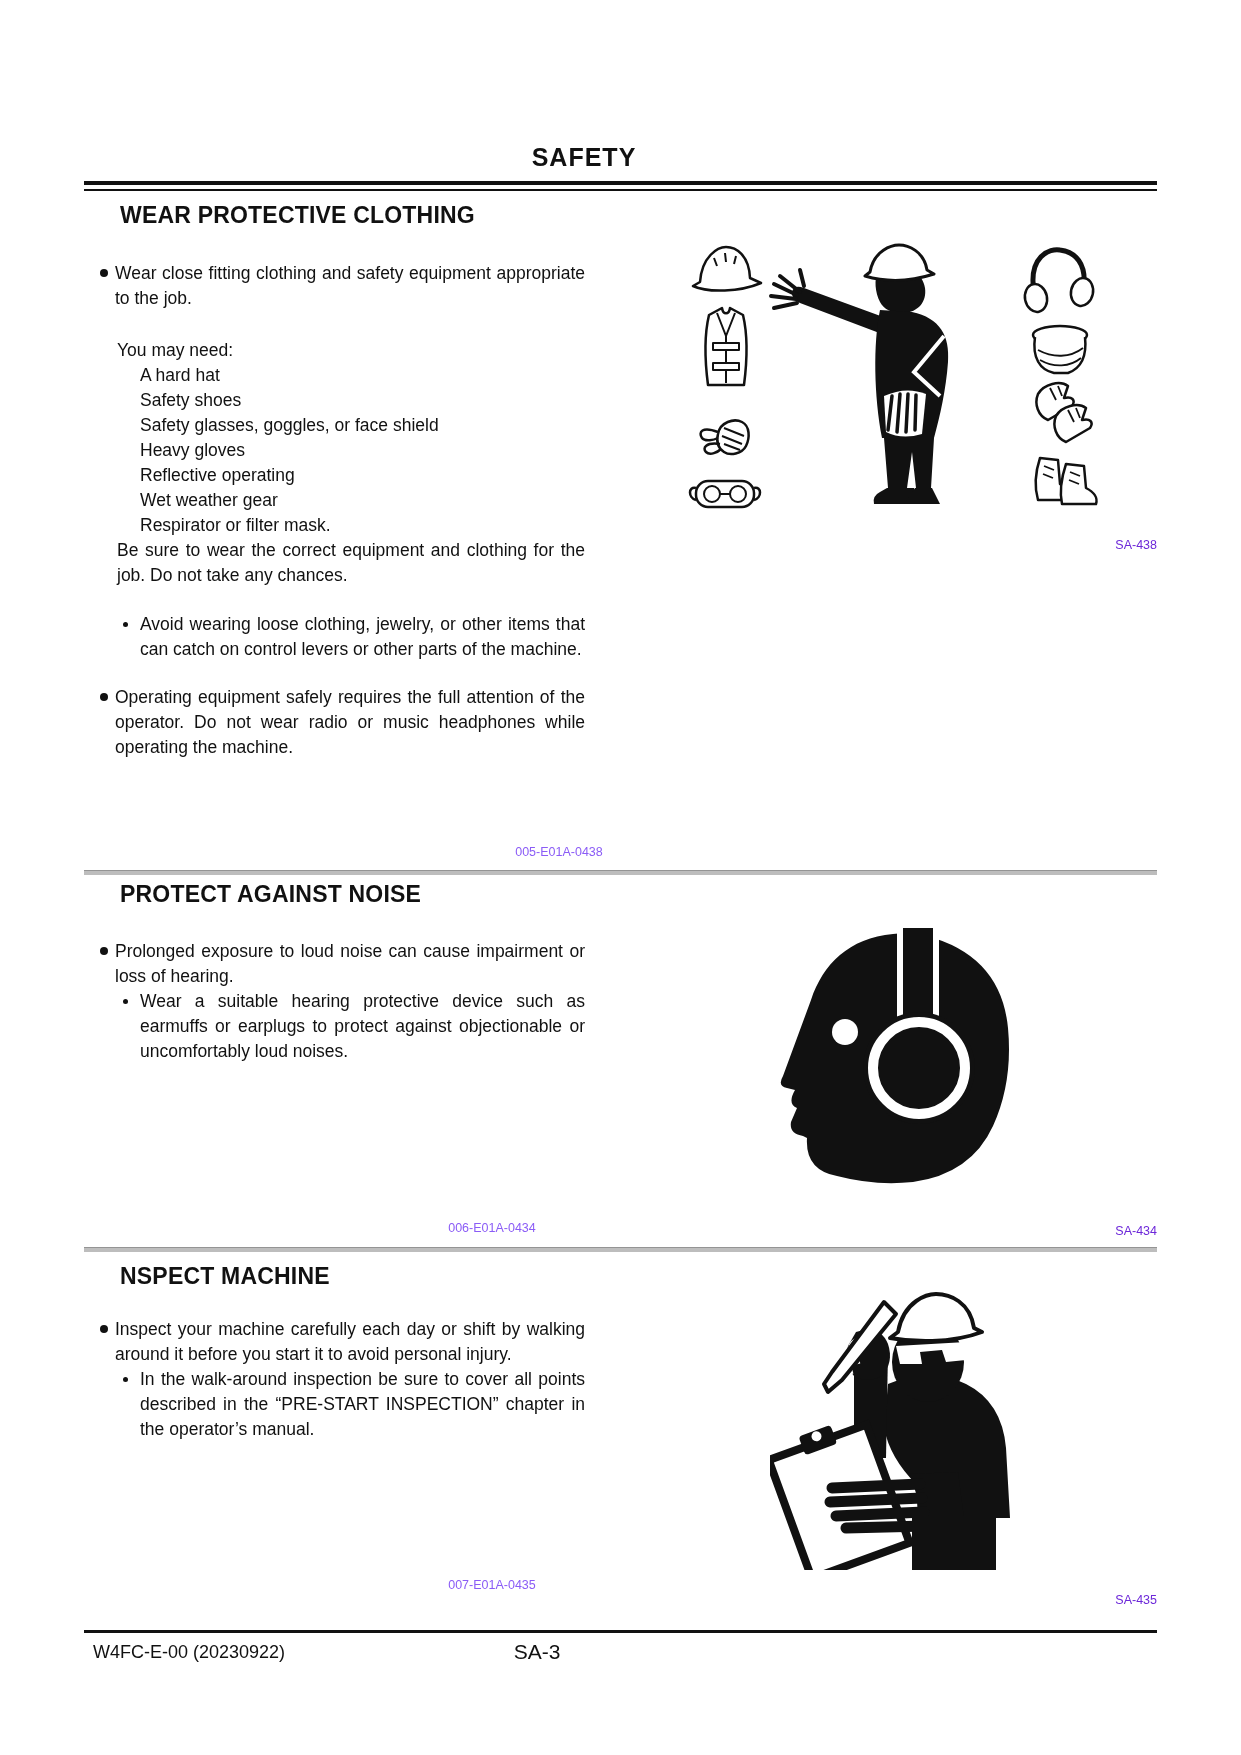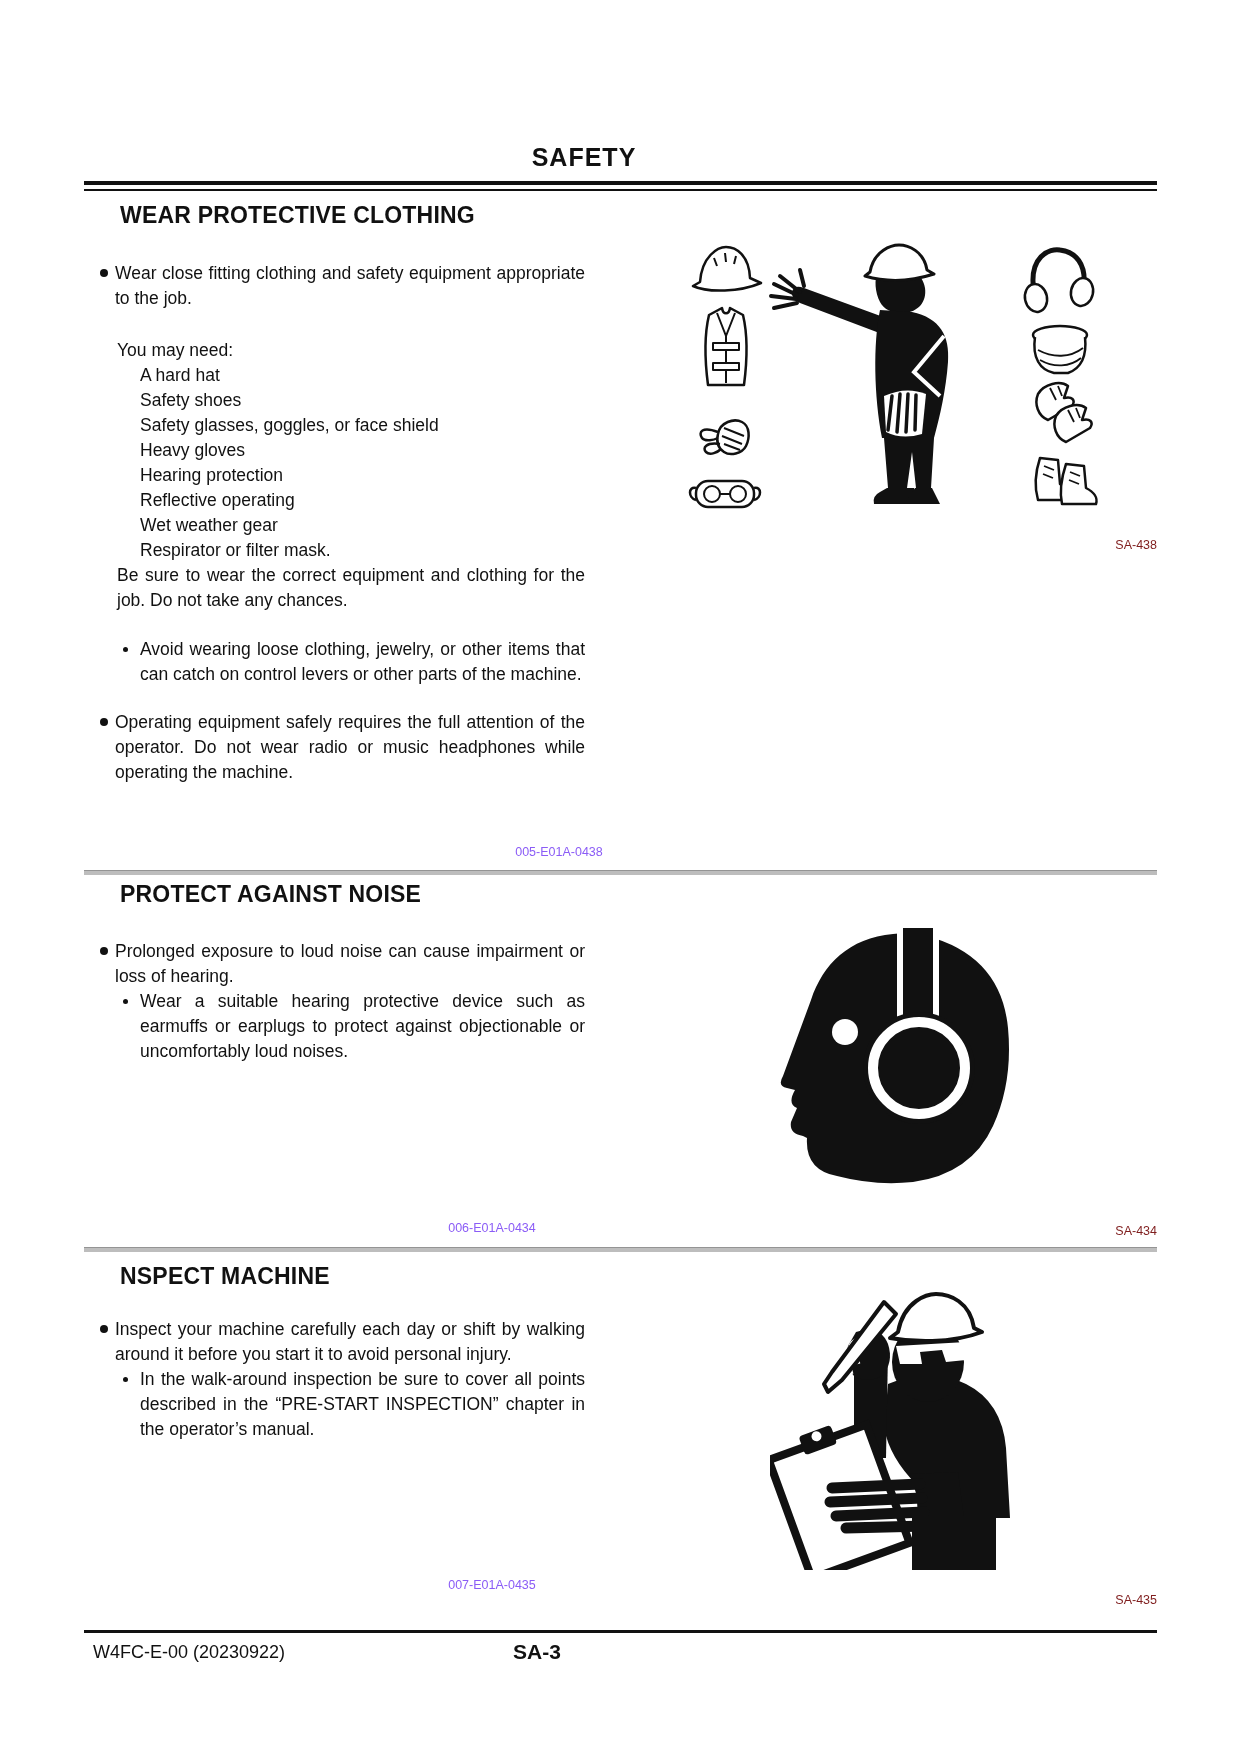"Hearing protection" div.indent2 { html: <div>Hearing protection</div> -> none }
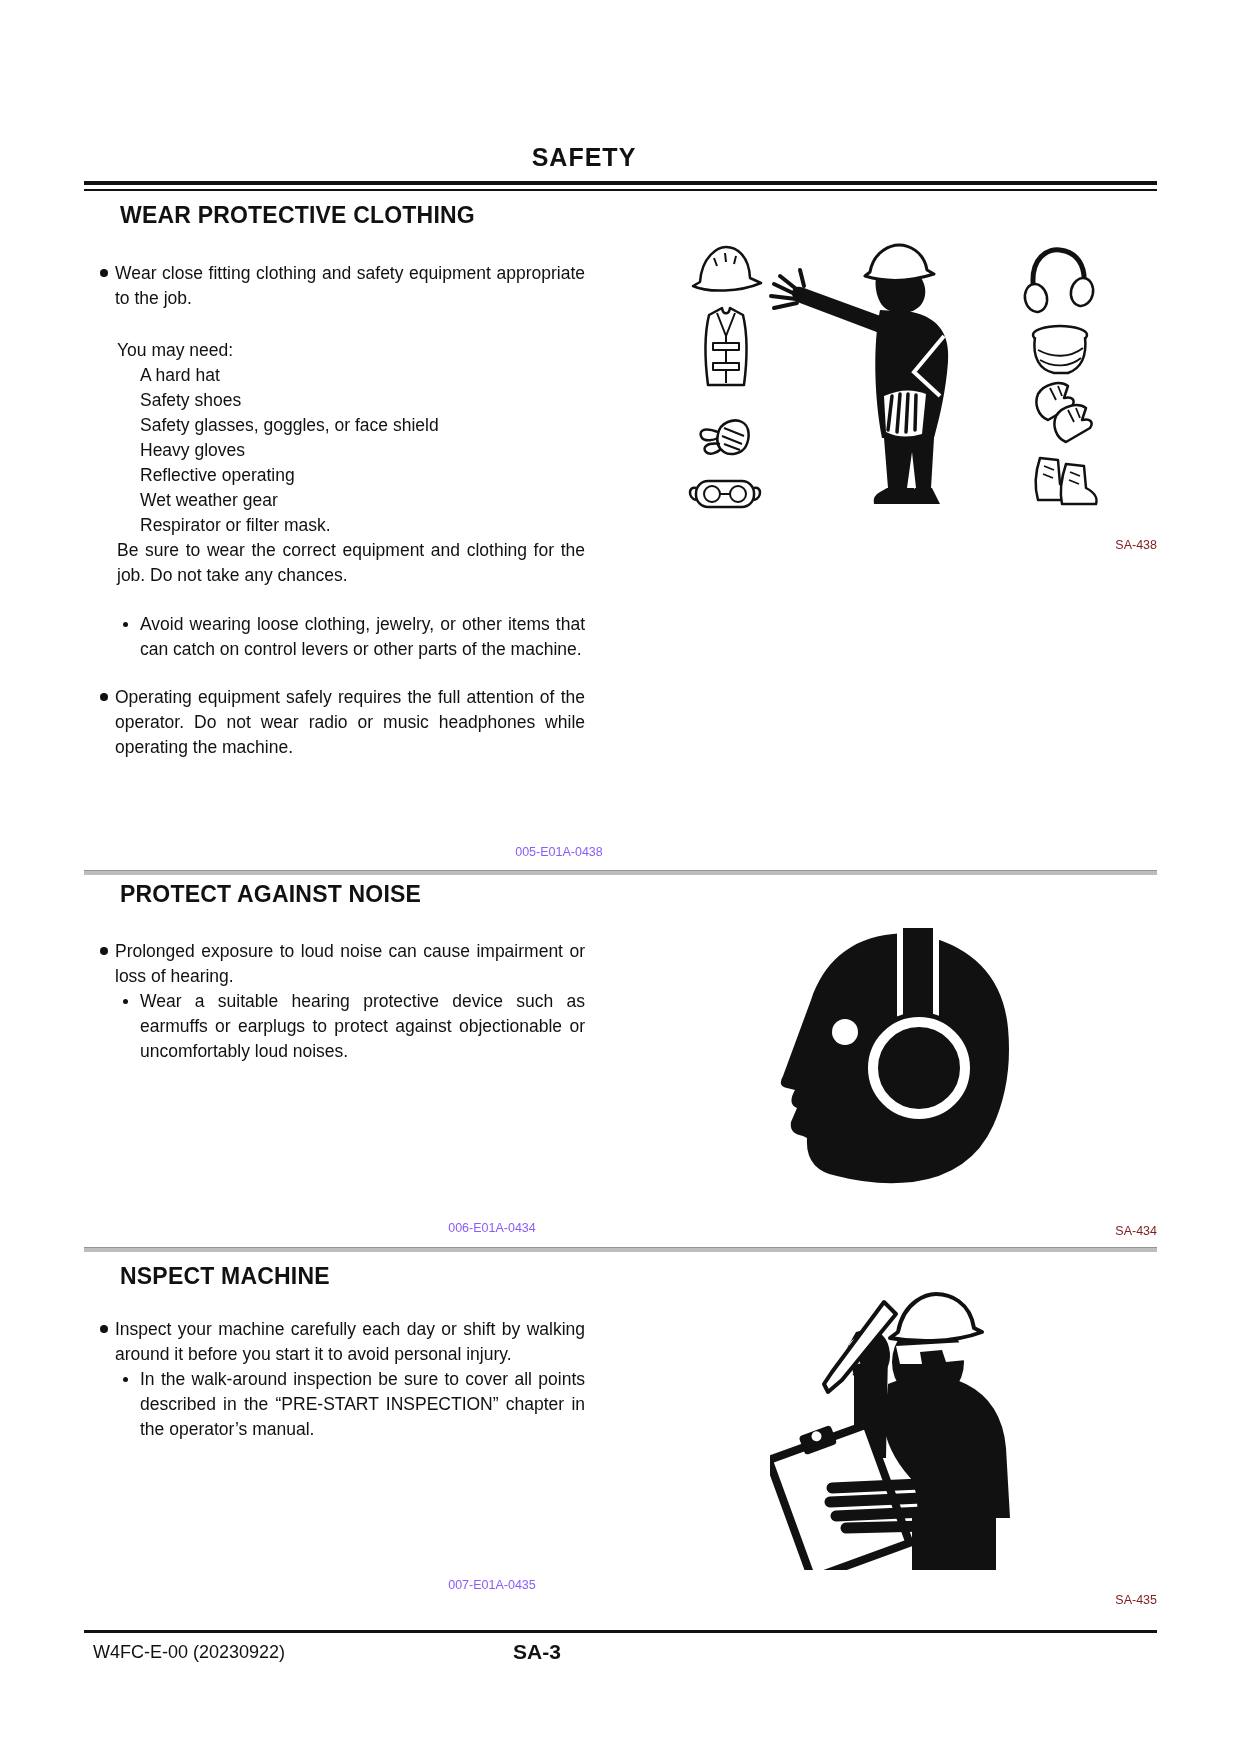"SA-438" .fig-label { color: #7f1d1d -> #6d28d9 }
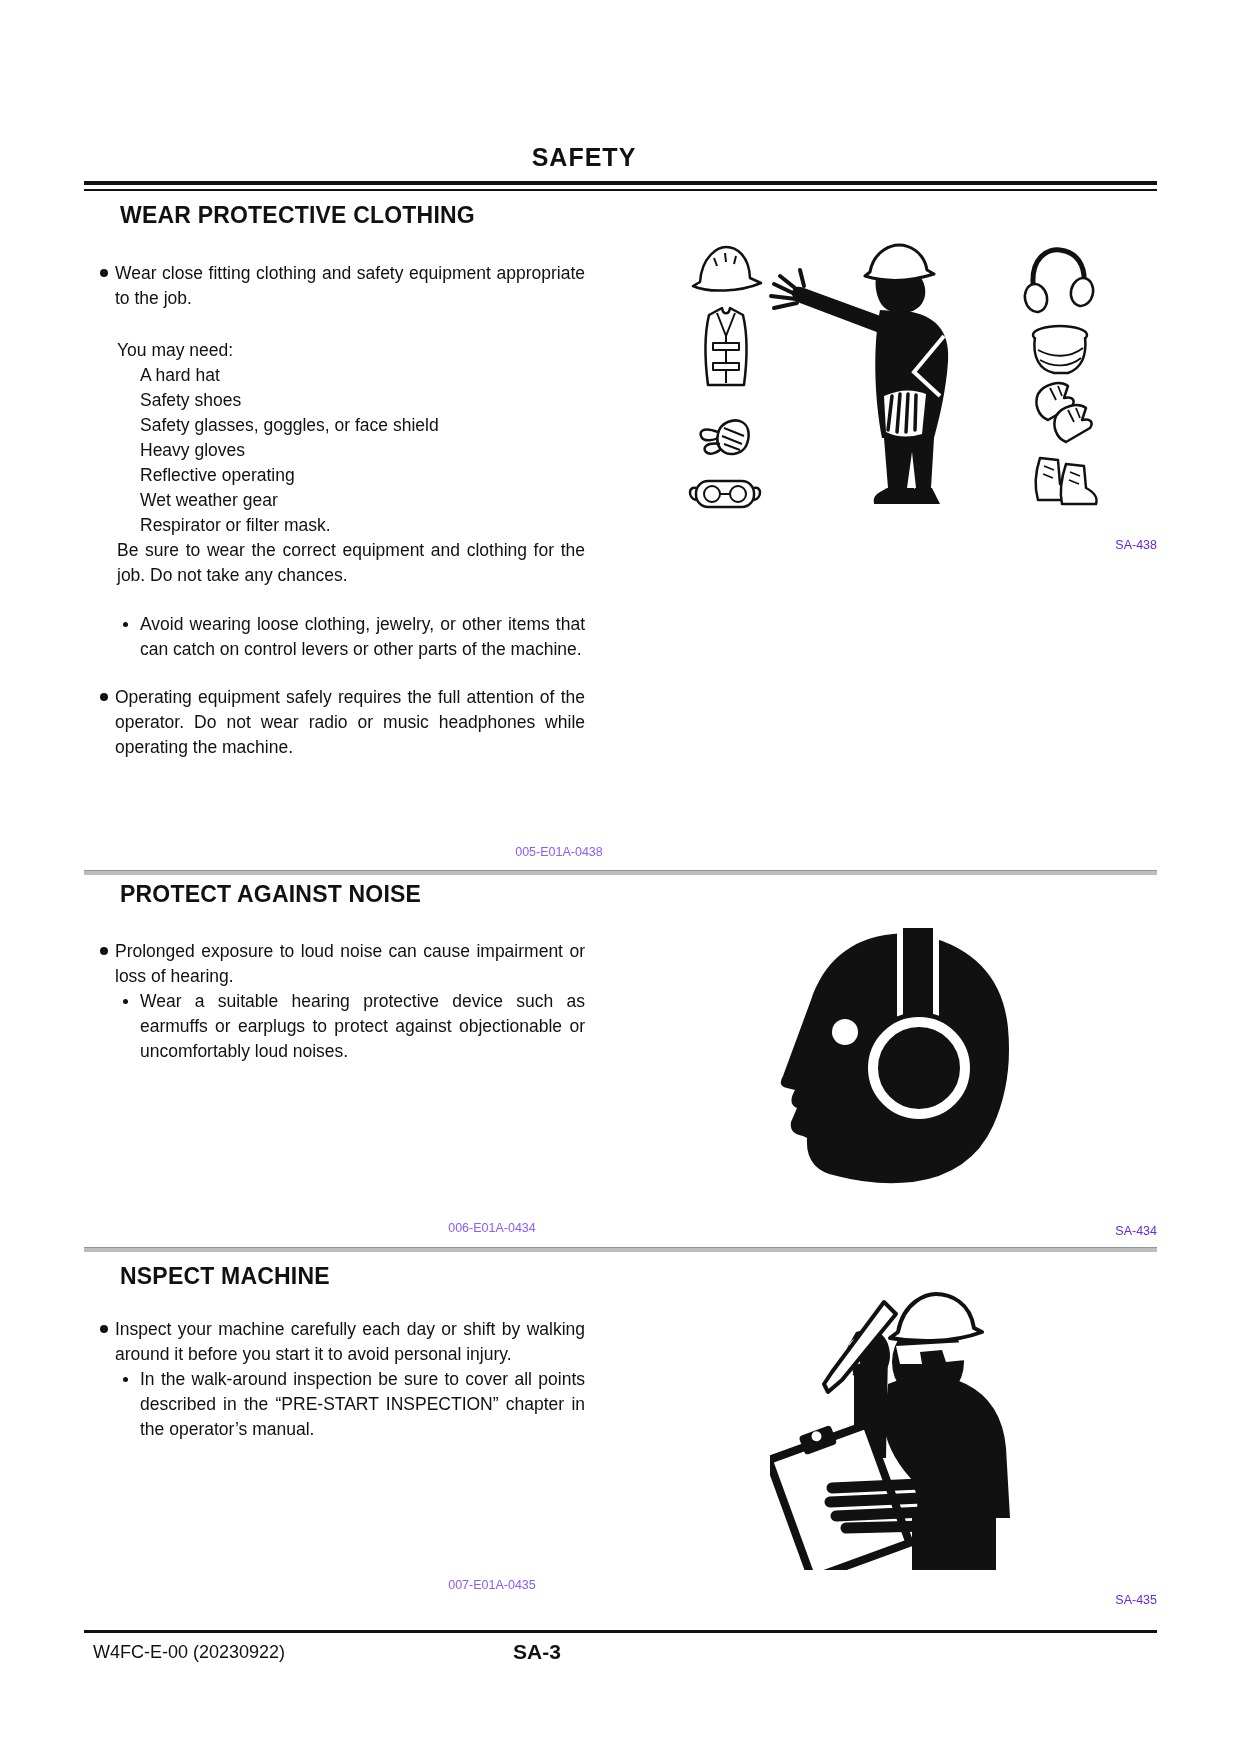"SA-3" .footer-page { font-weight: bold -> normal }
